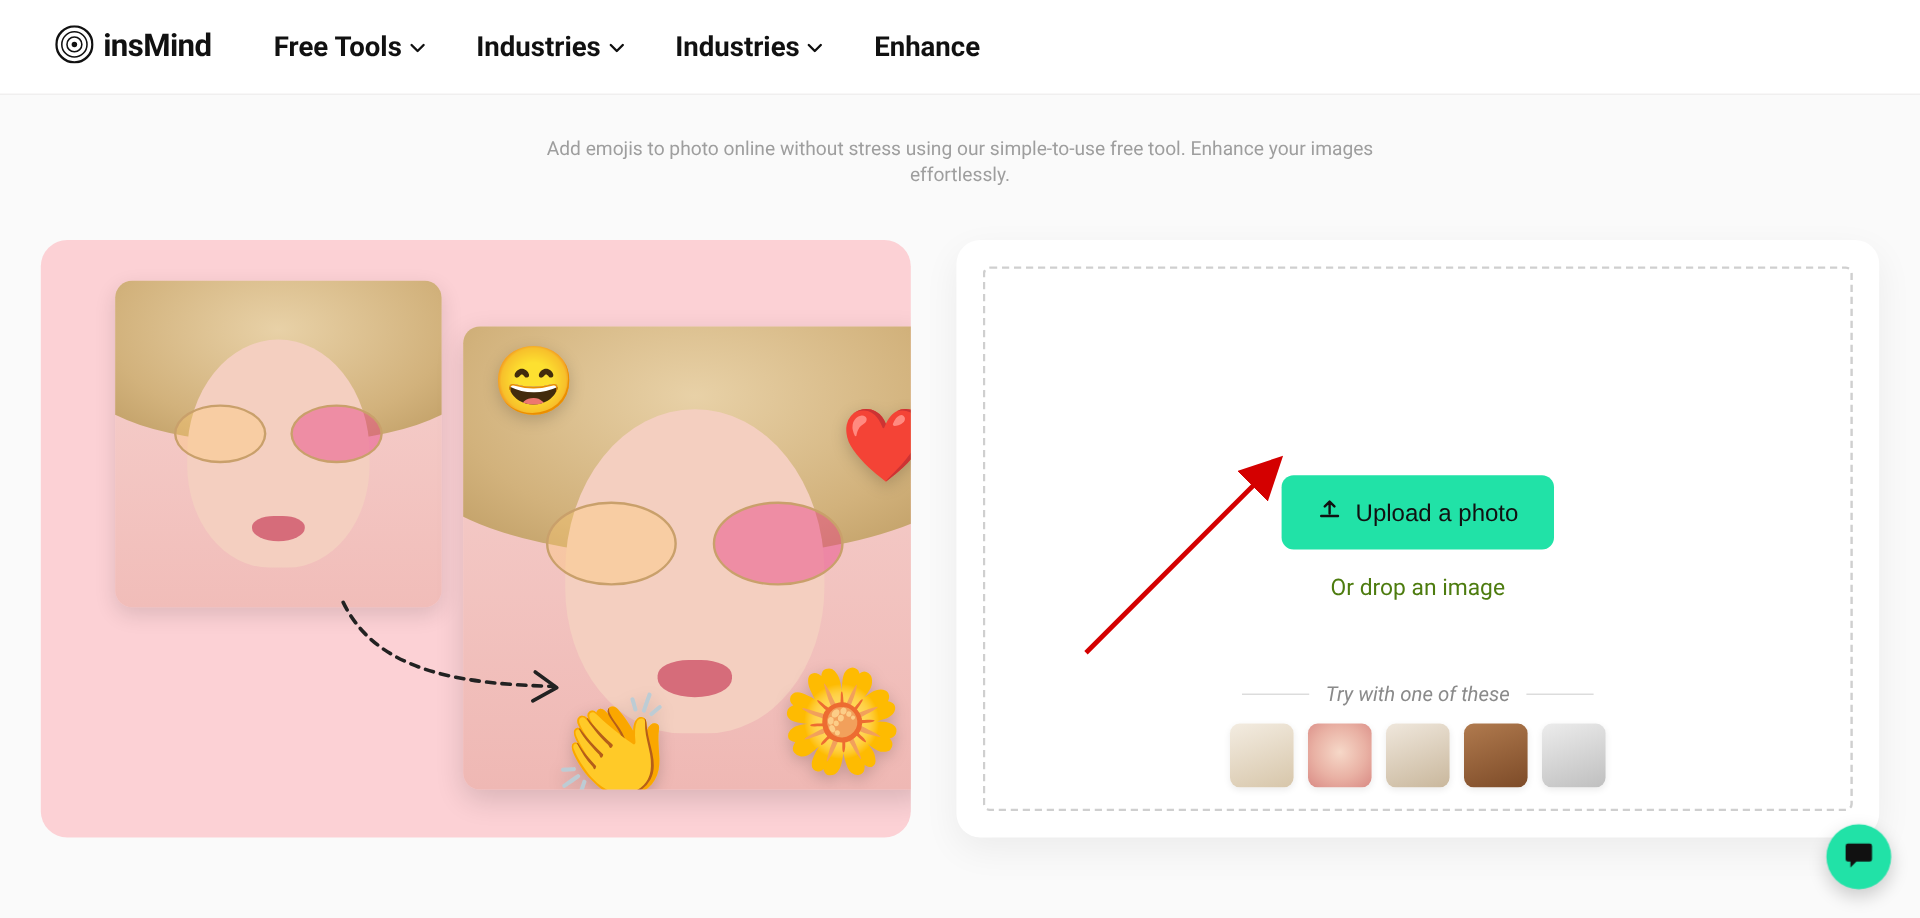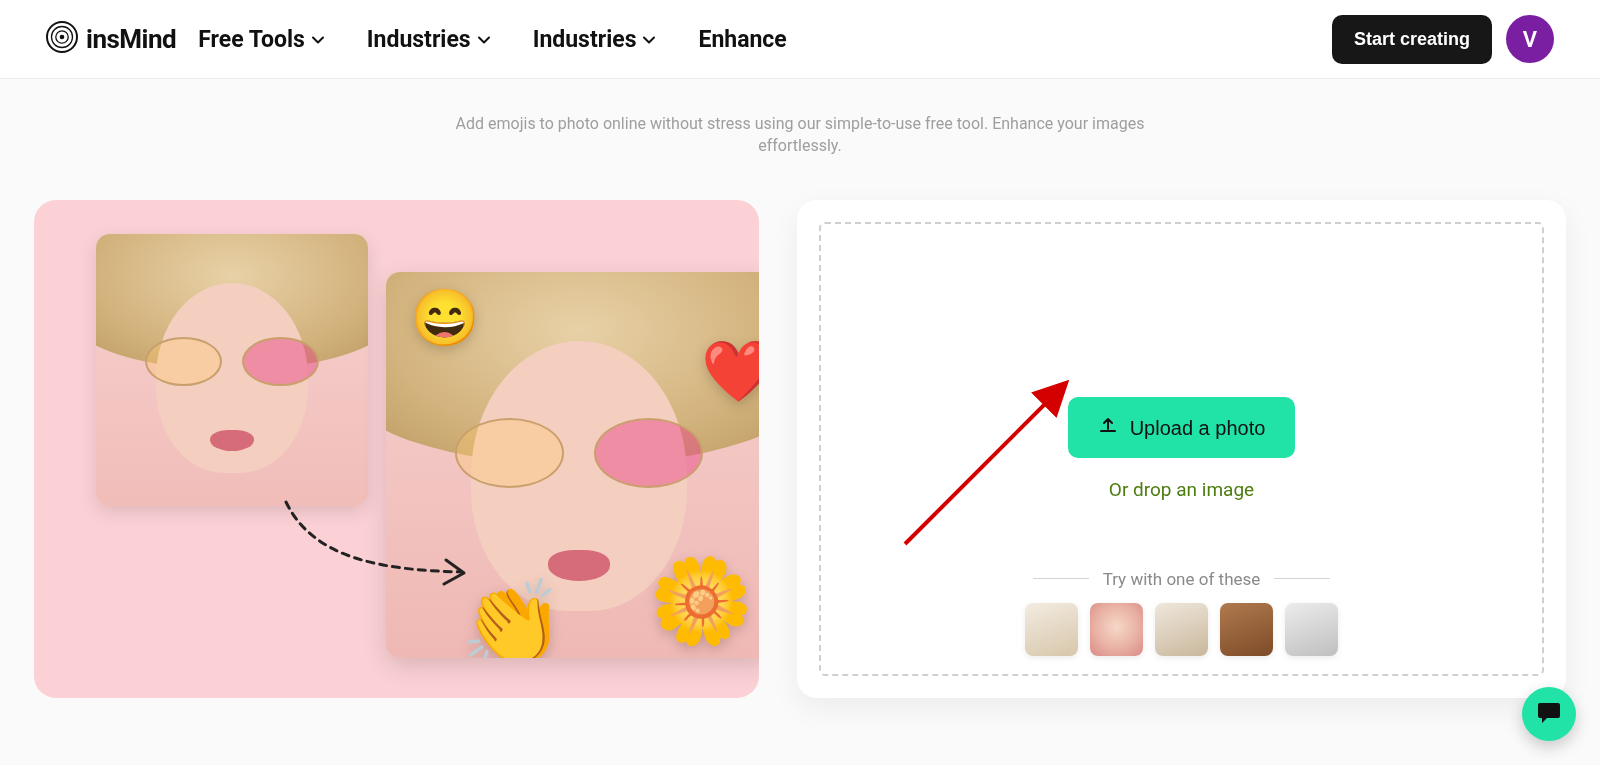"insMind" .header-left { gap: 22px -> 52px }
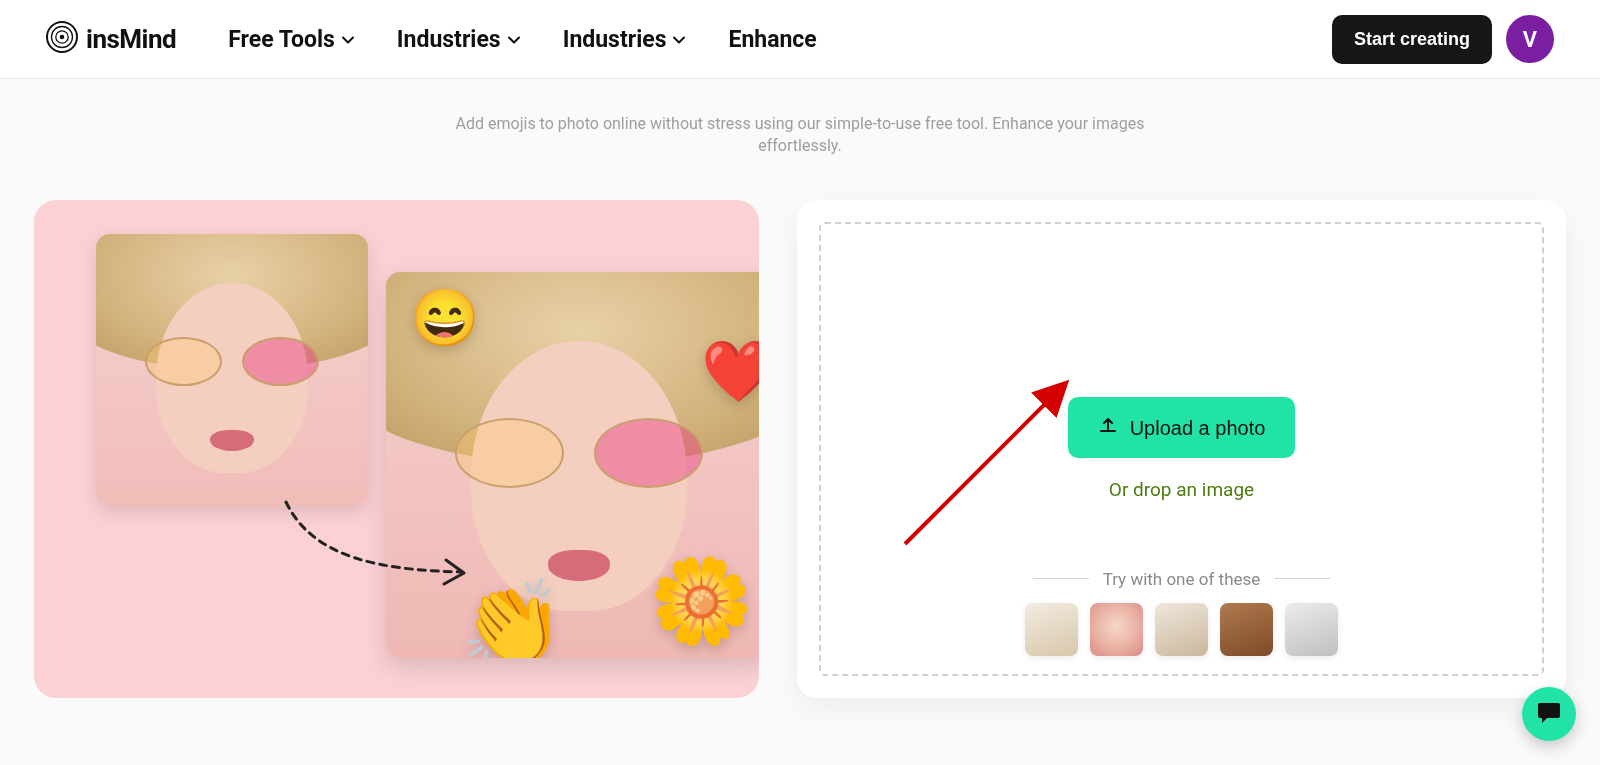"Start creating" div.header-right { html: <div> <button>Start creating</button> <div>V</div> </div> -> none }
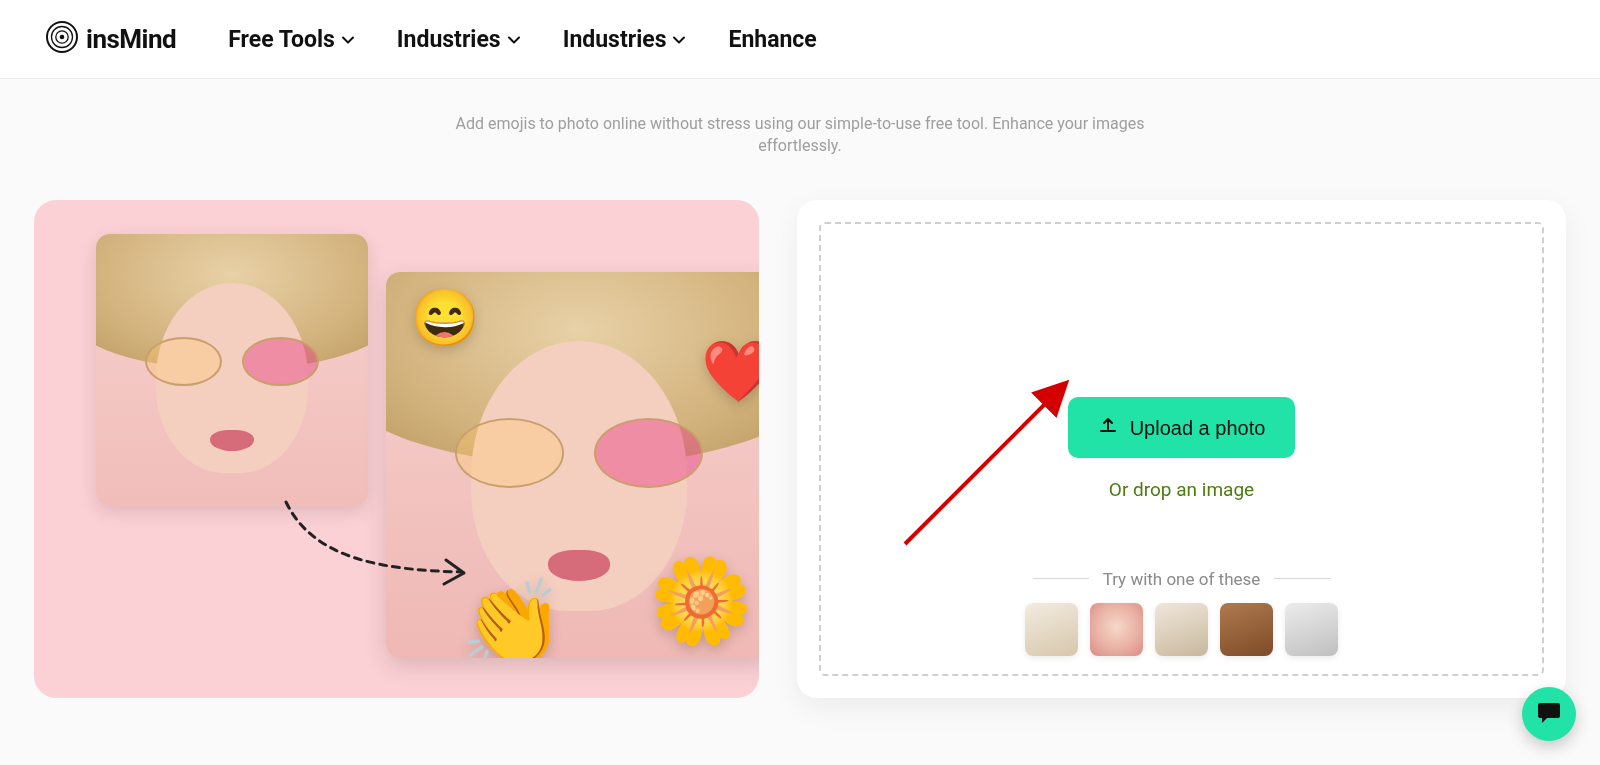"Try with one of these" .try-label-row { font-style: none -> italic }
